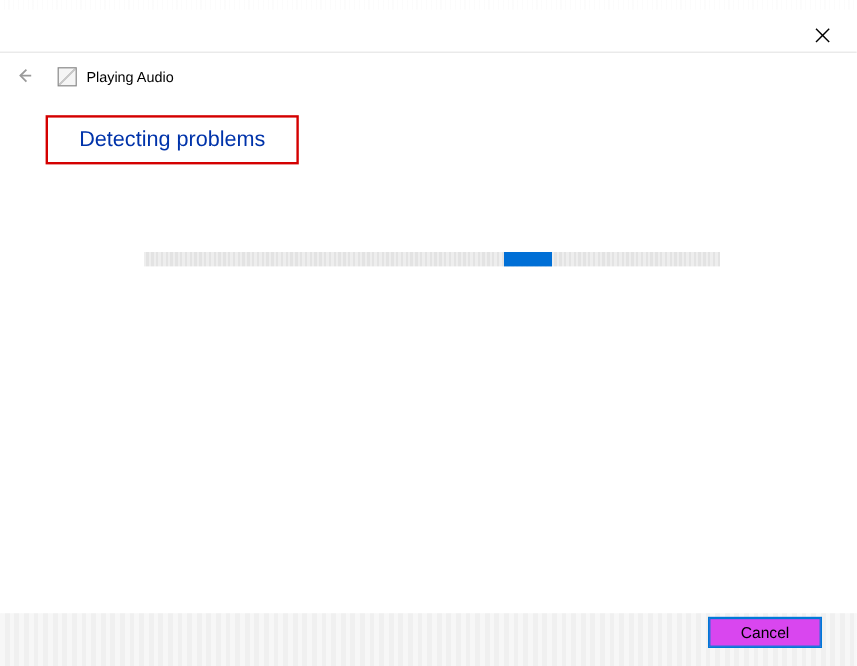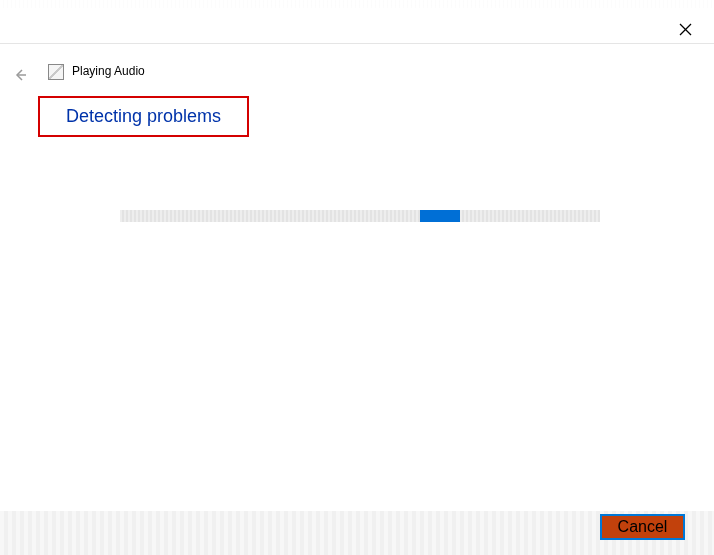"Playing Audio" .header { align-items: none -> center; top: 64px -> 52px }
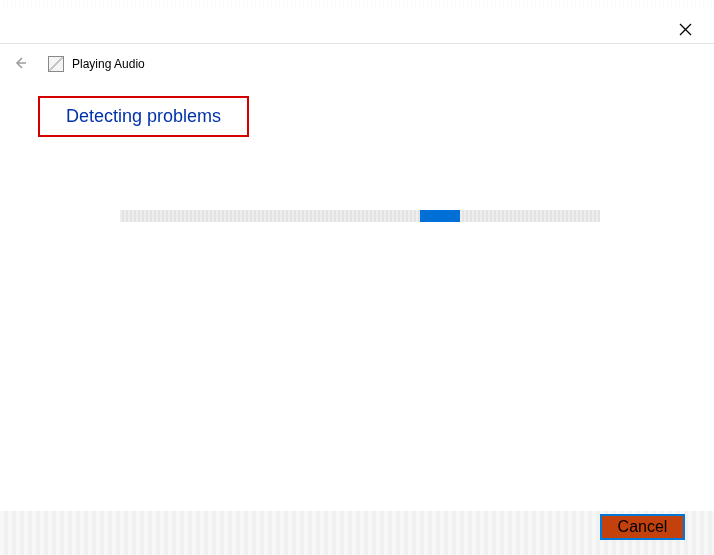"Cancel" .cancel { background: #c2410c -> #d946ef; font-size: 16px -> 13px; width: 83px -> 93px }
